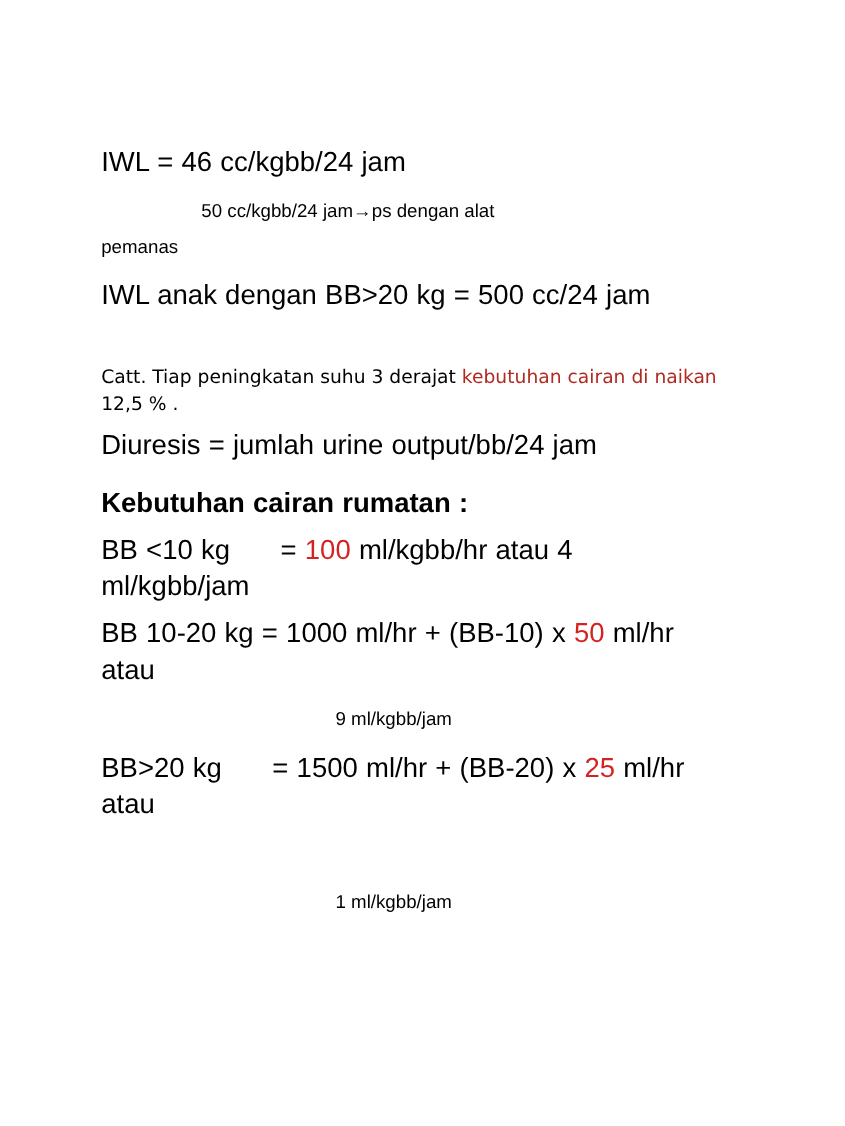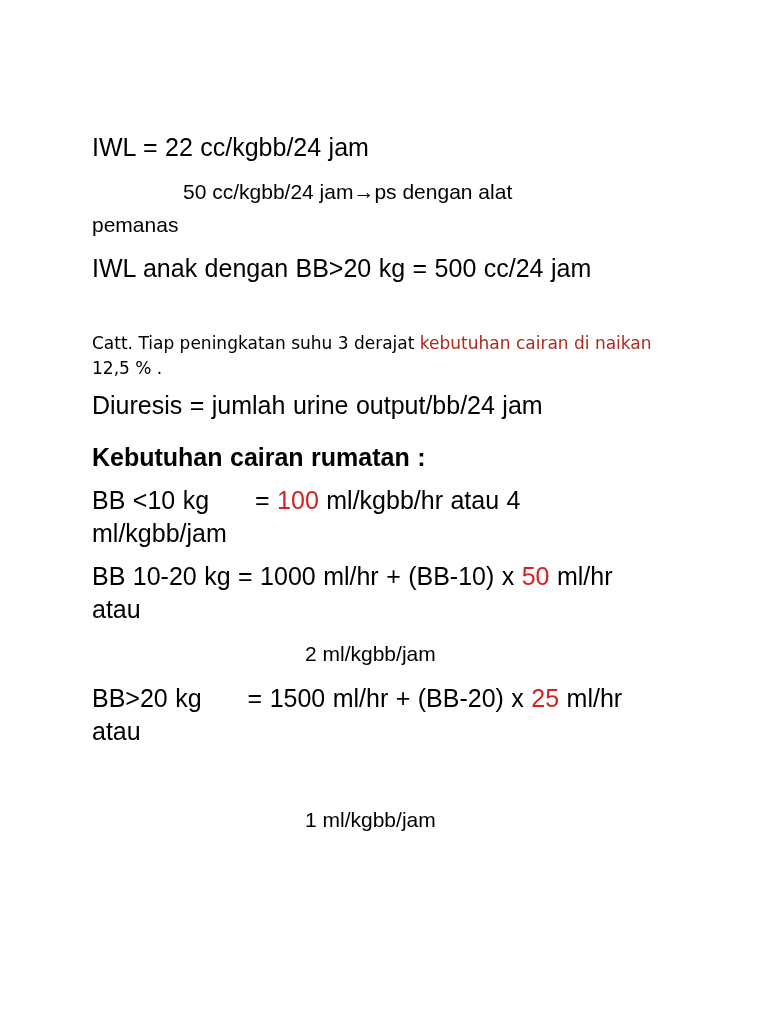"IWL = 22 cc/kgbb/24 jam" div.body-block { text: 22 -> 46 }
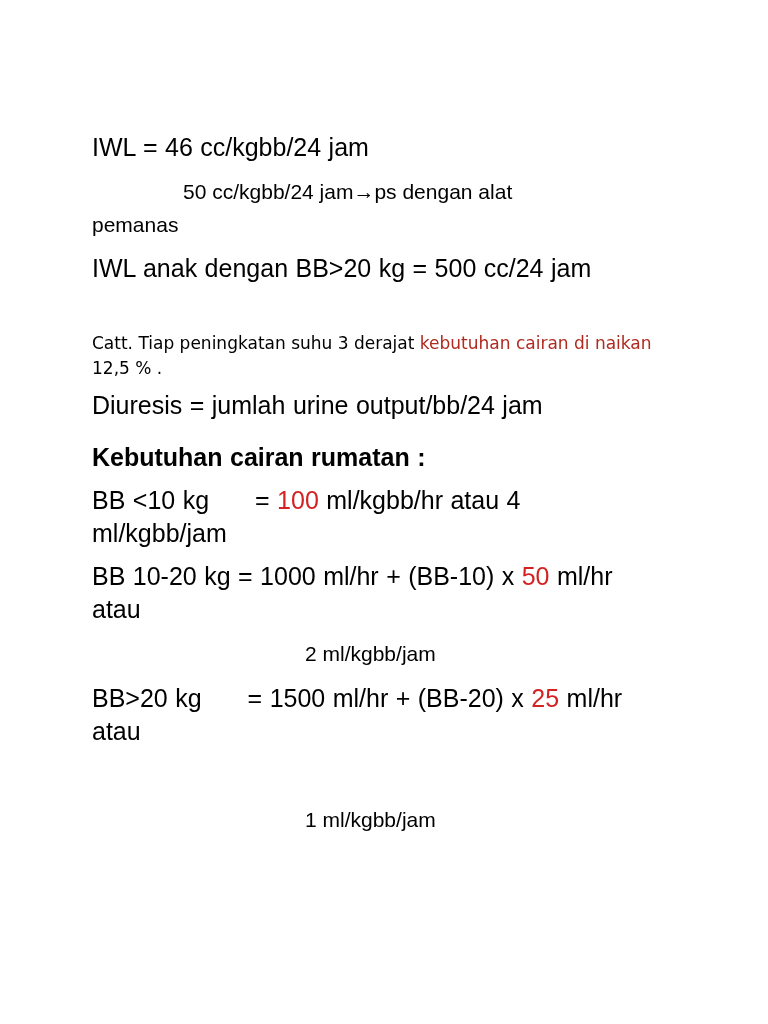"50 cc/kgbb/24 jam→ps dengan alat" .indent-line { font-size: 21px -> 17px }
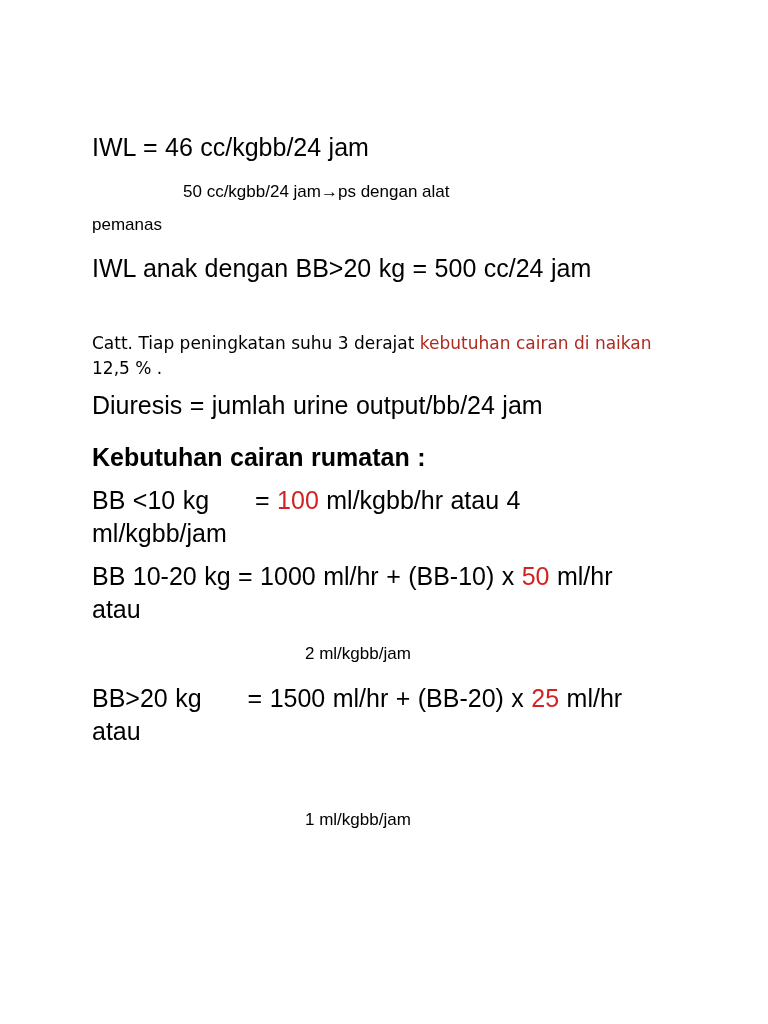"2 ml/kgbb/jam" div.indent-line { text: 2 -> 9 }
